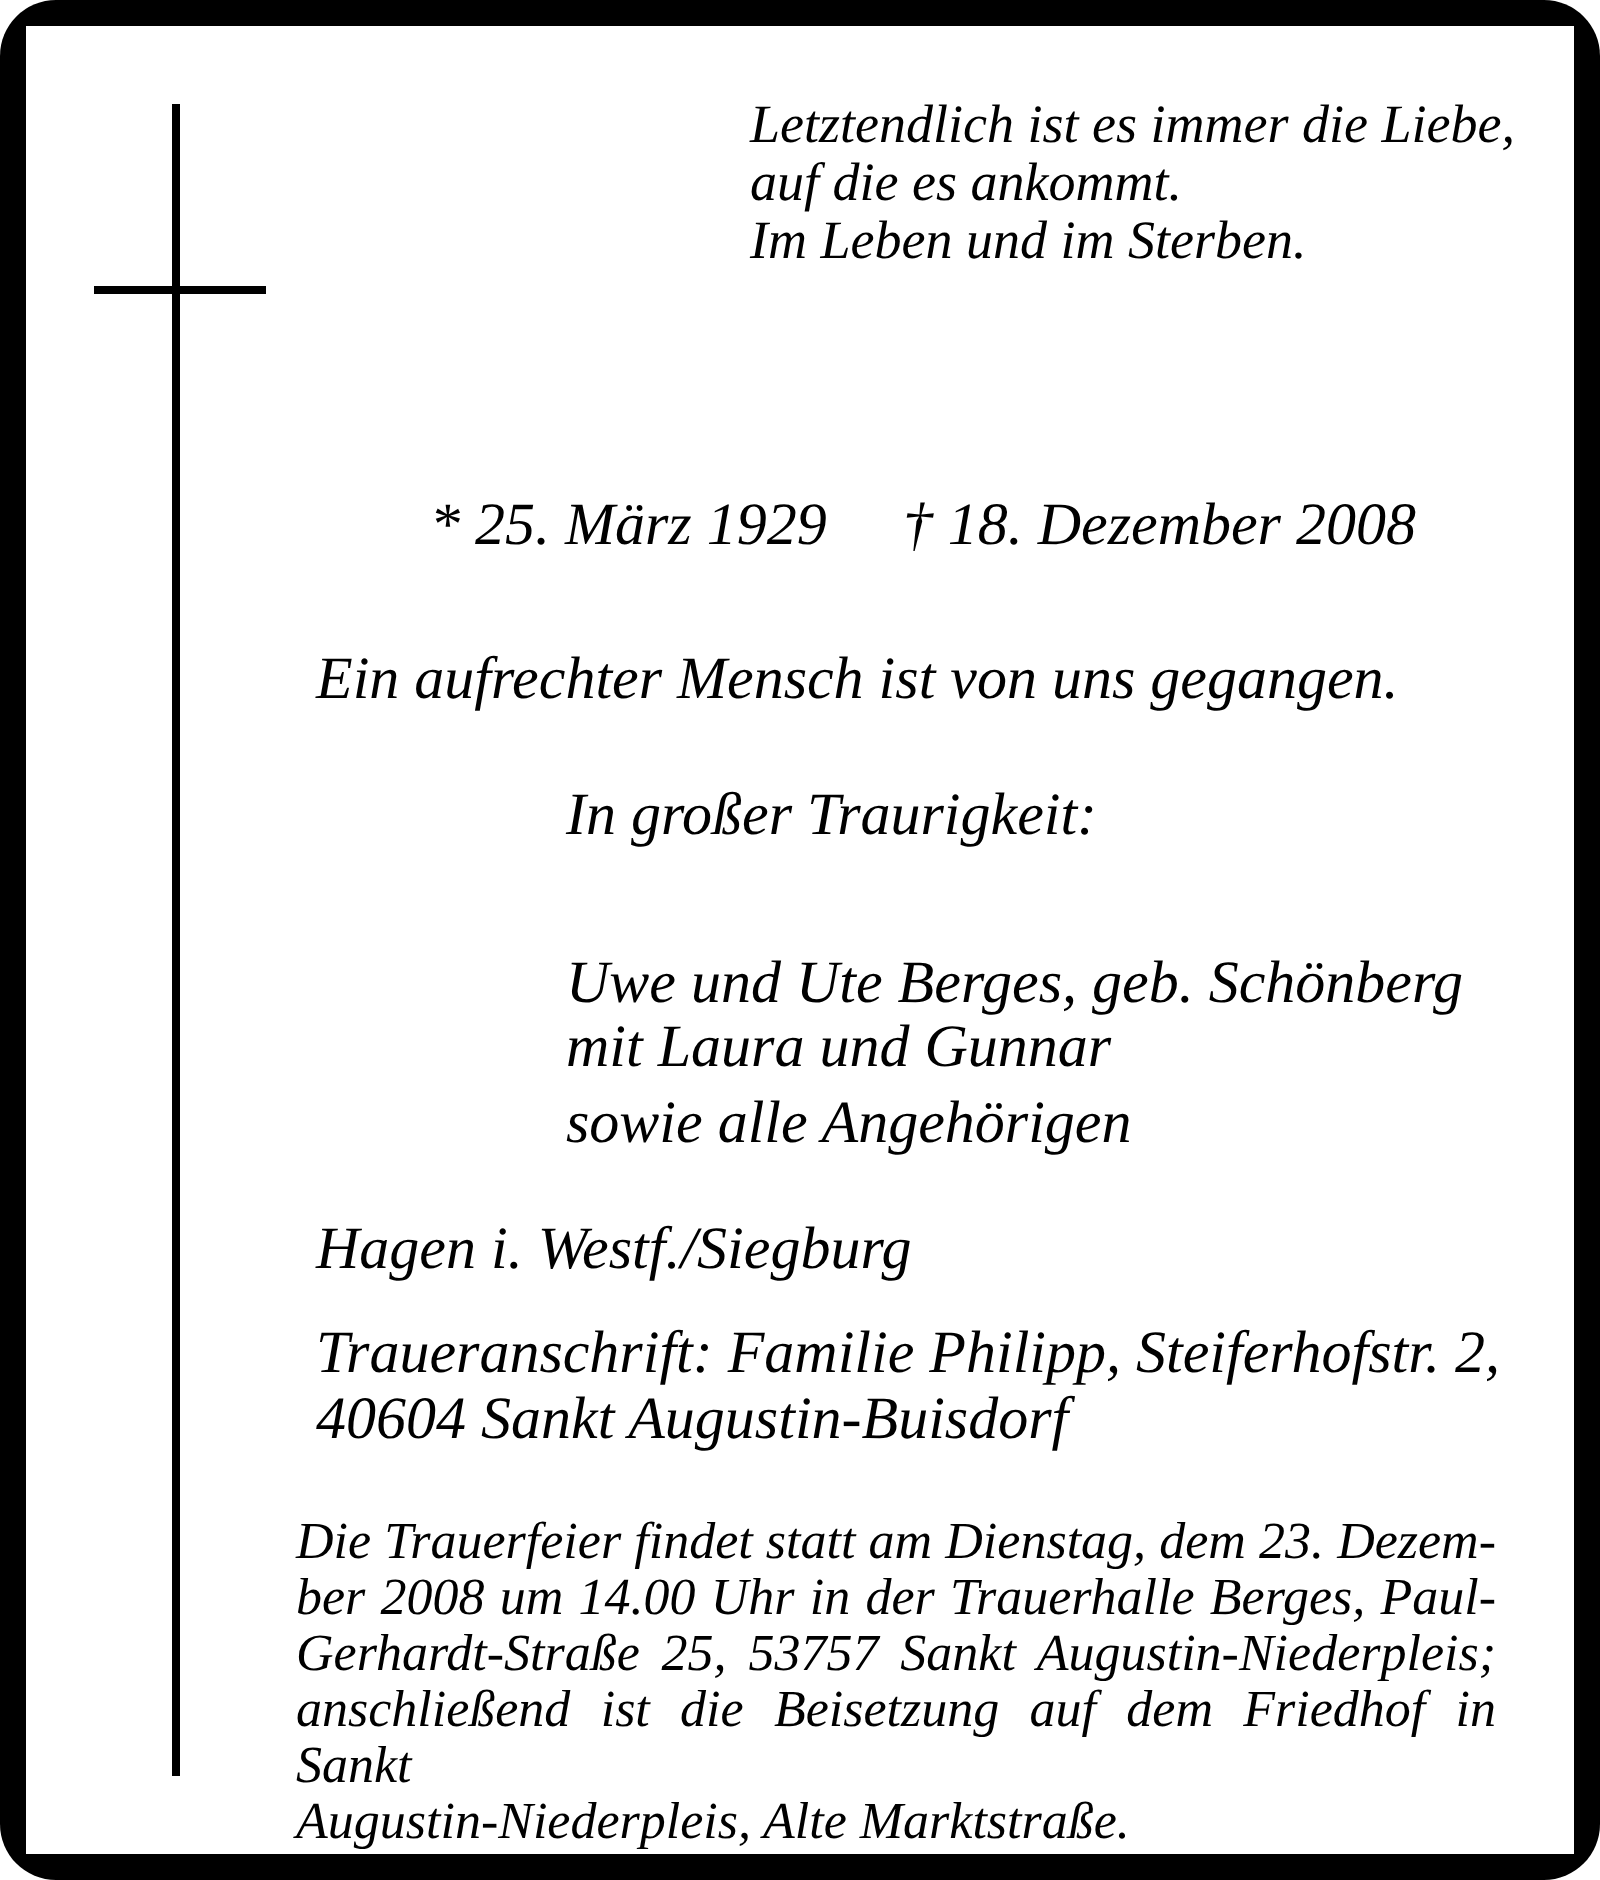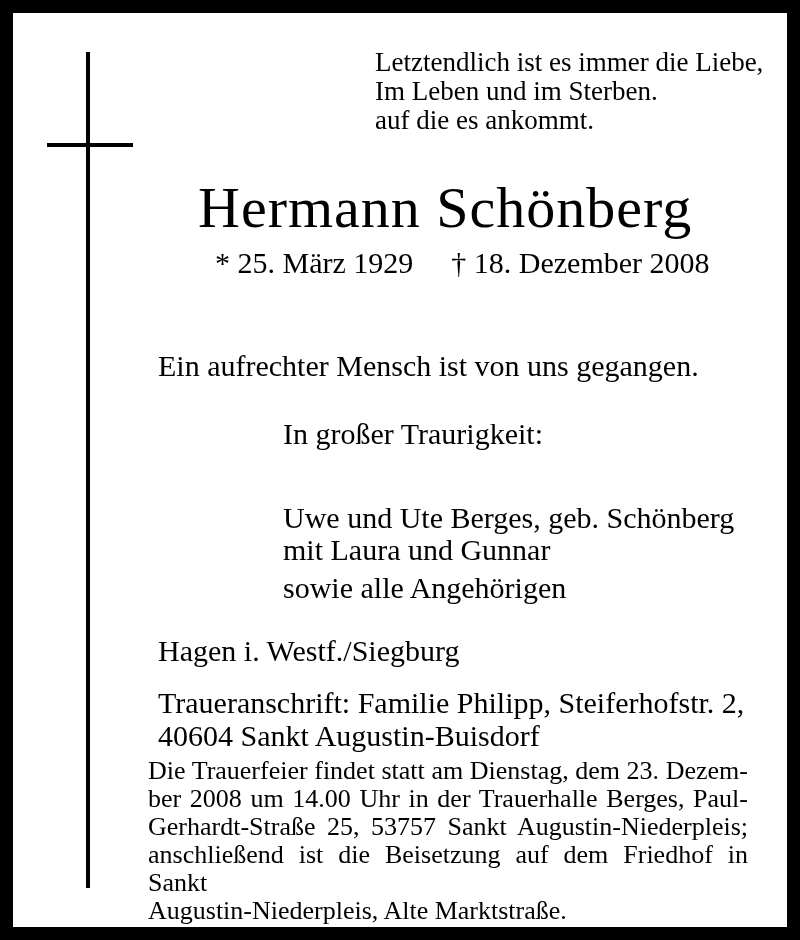"Letztendlich ist es immer die" .notice-frame { border-radius: none -> 28px; font-style: none -> italic }
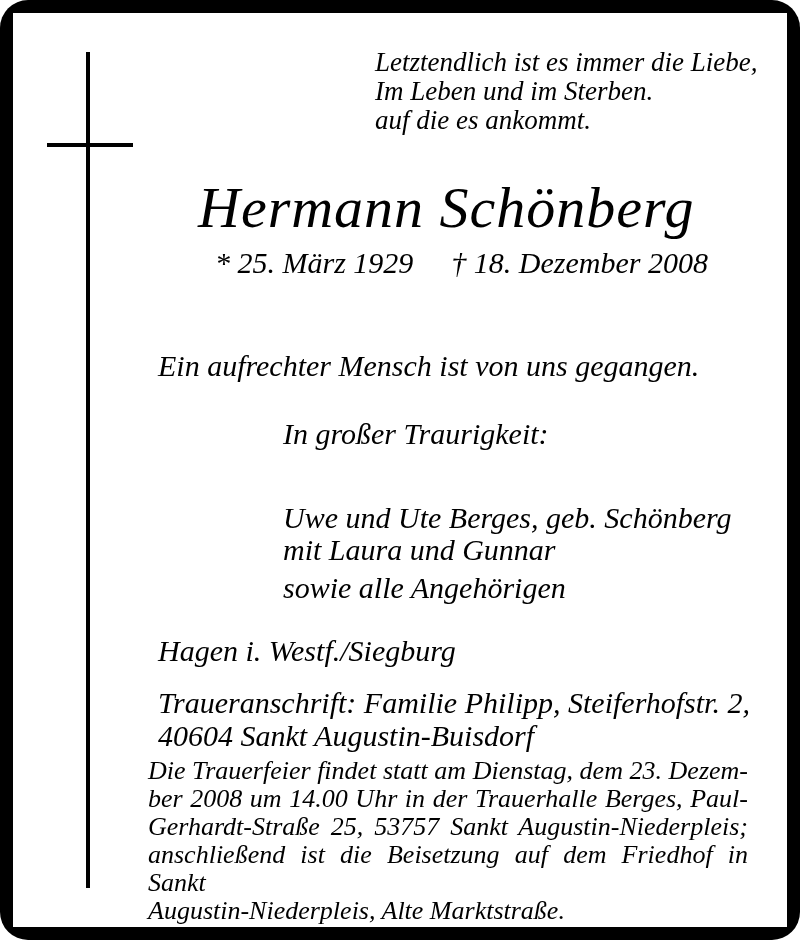"Im Leben und im Sterben." div { order: before "auf die es ankommt." -> after "auf die es ankommt." }
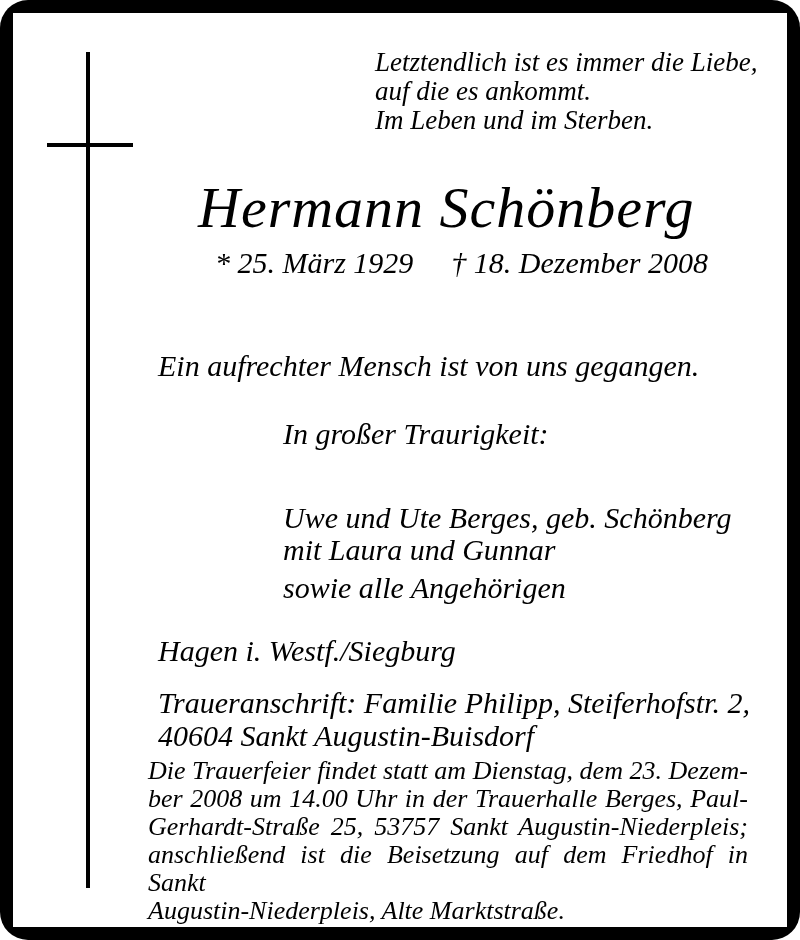"Hermann Schönberg" div.abs { html: <div>Hermann Schönberg</div> -> none }
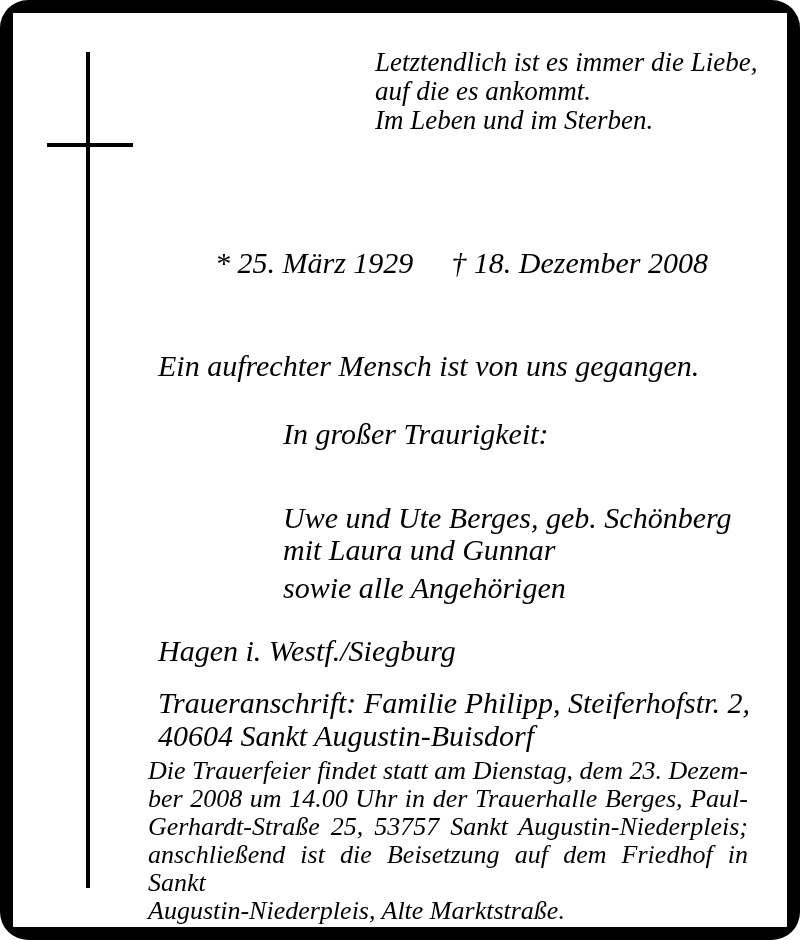"Ein aufrechter Mensch ist von" .body-text { margin-top: 26px -> none }
